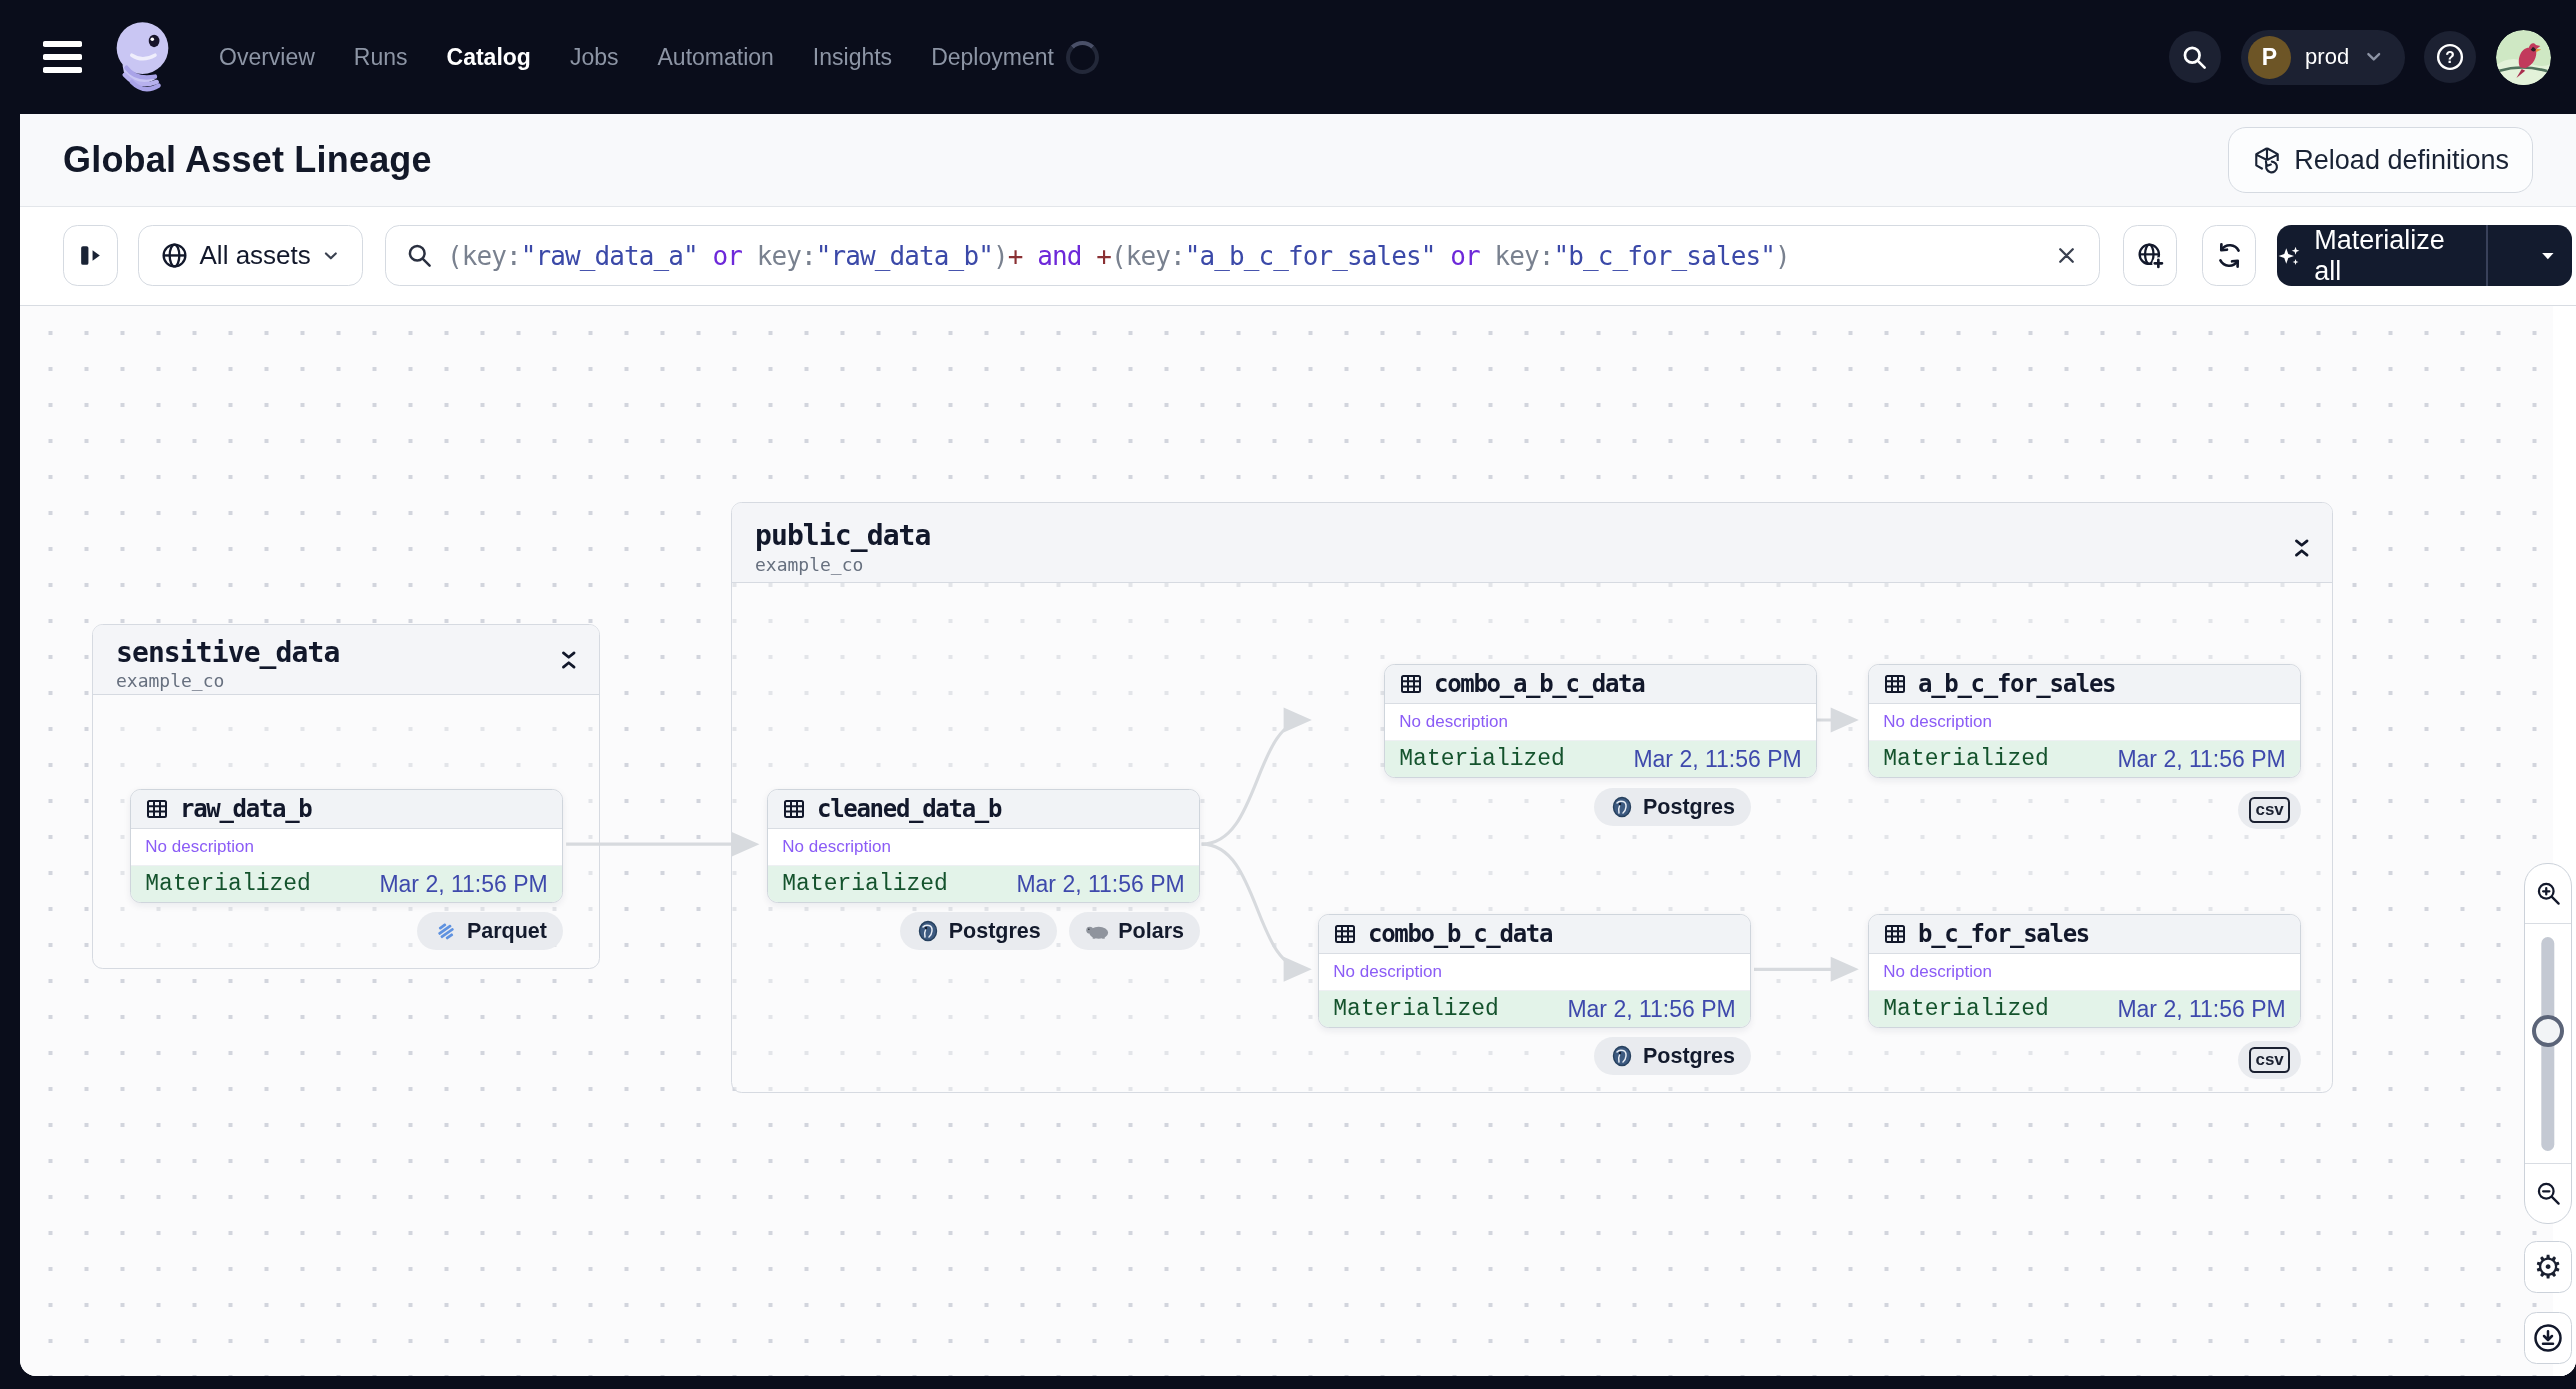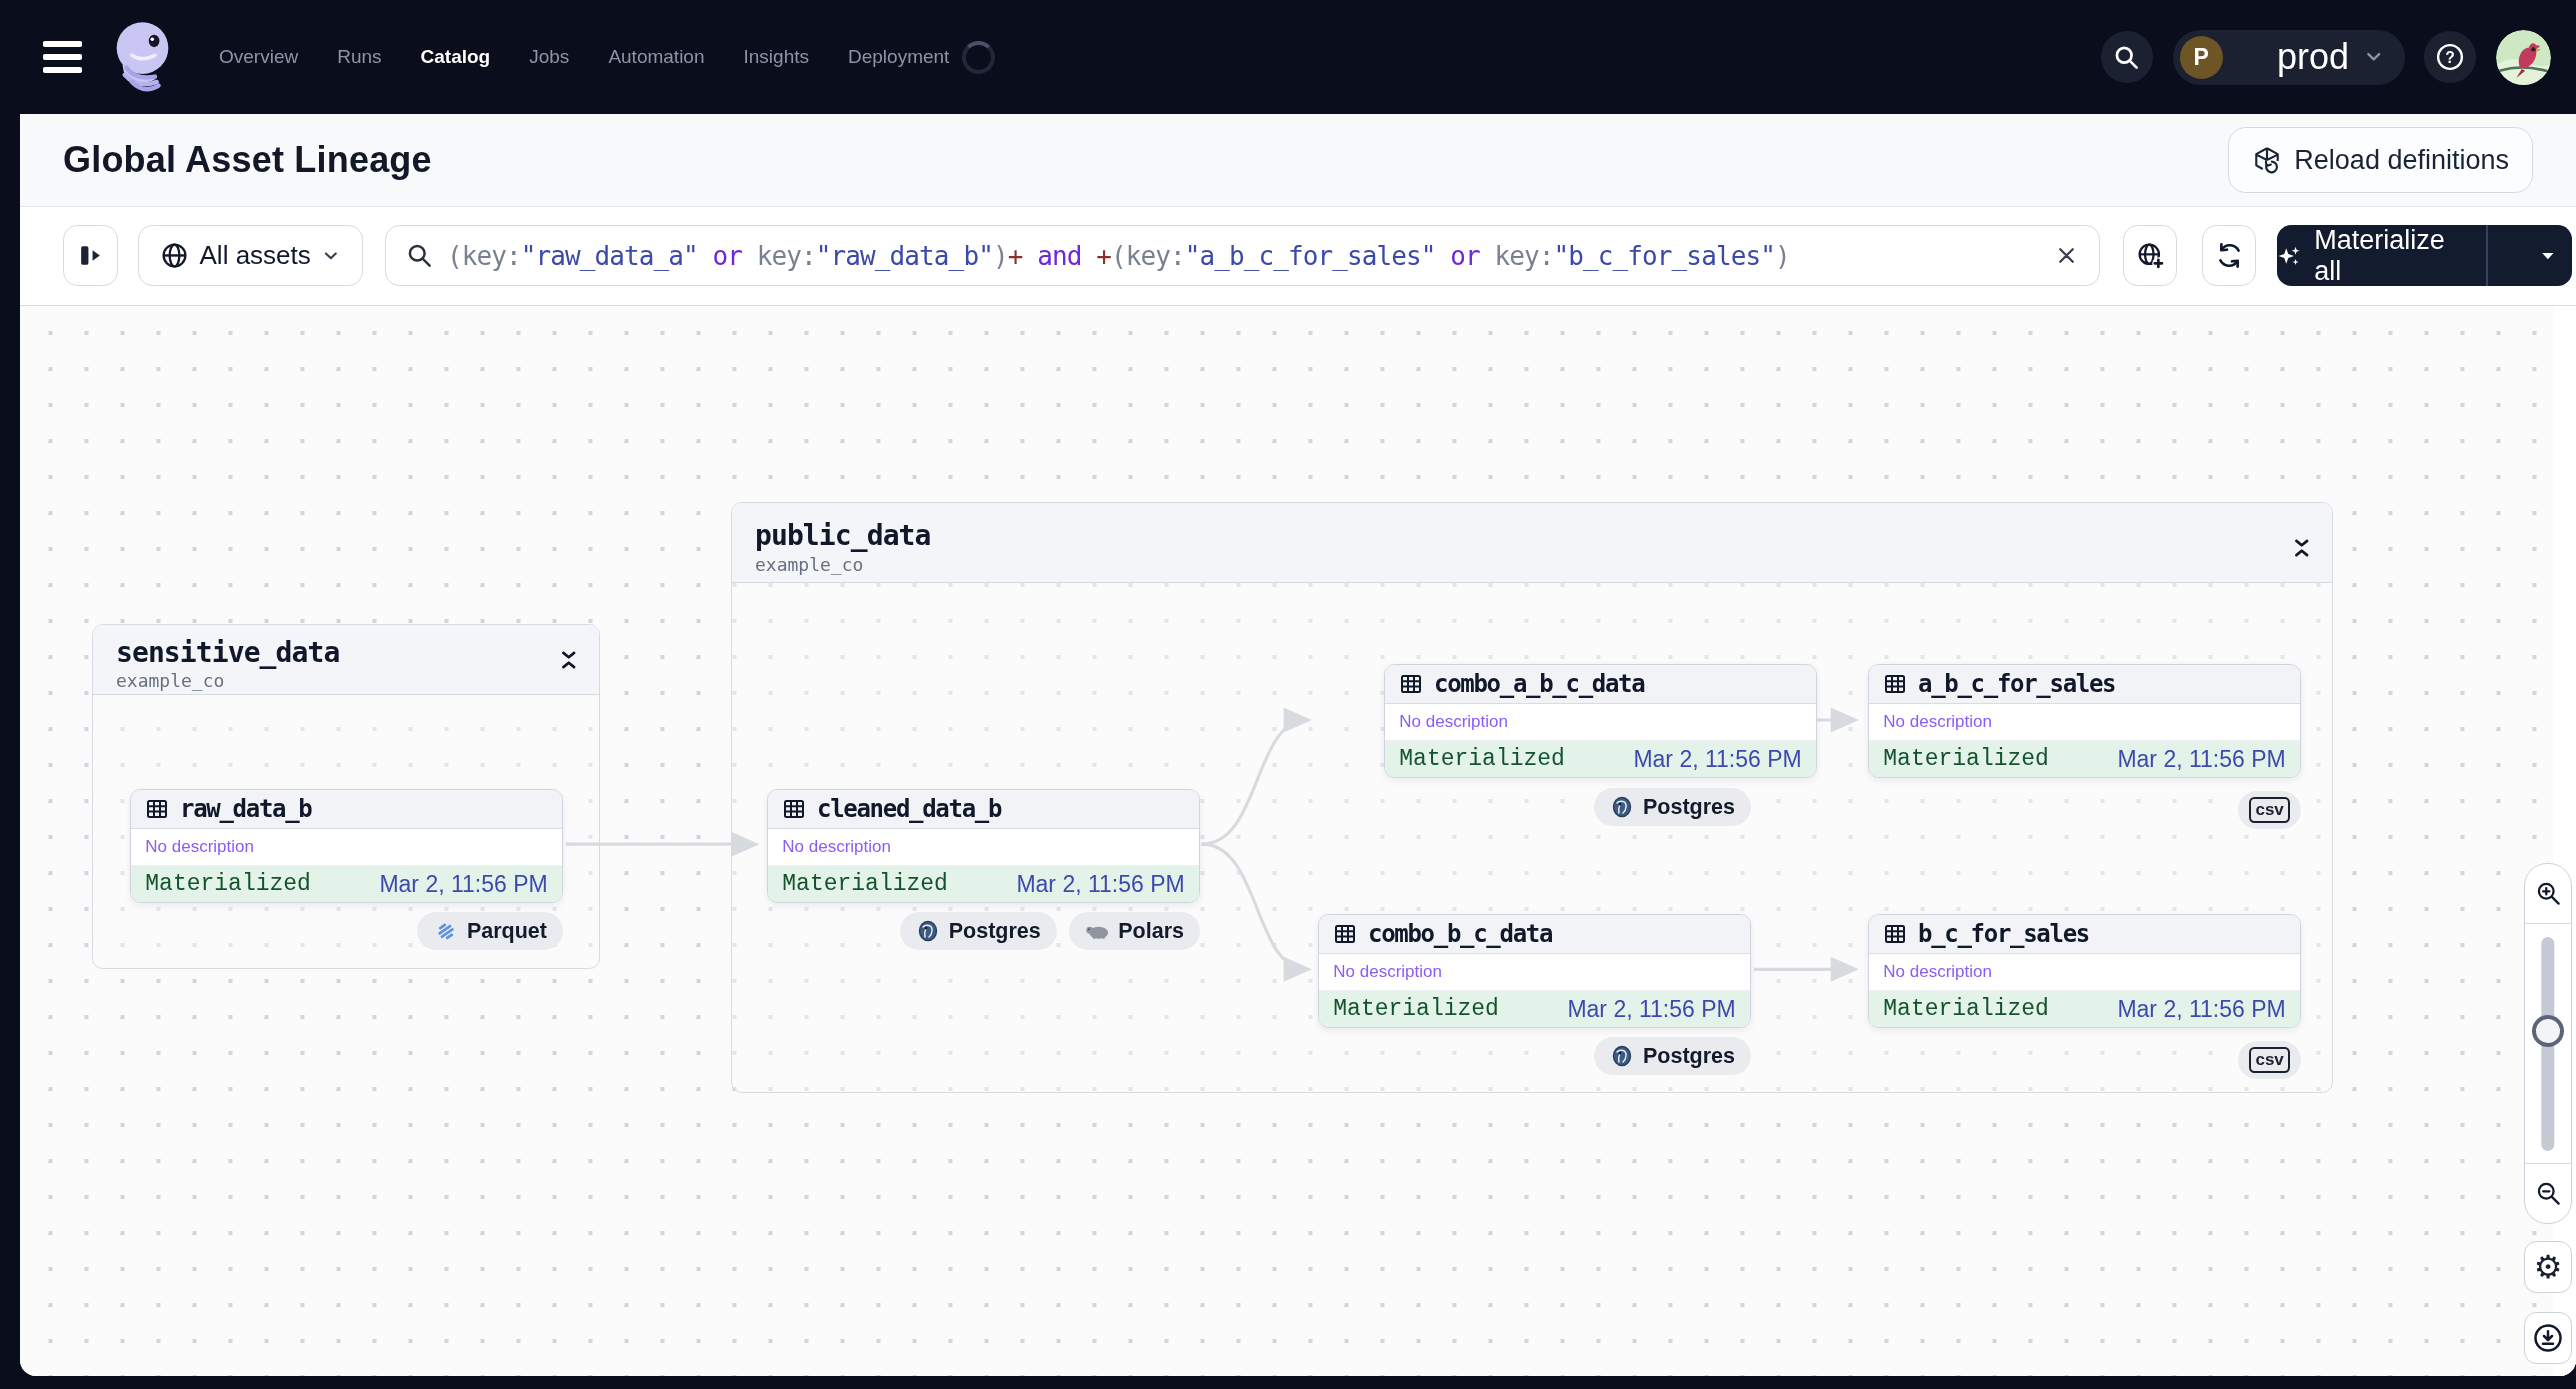"Overview" .nav-links { font-size: 19px -> 23px }
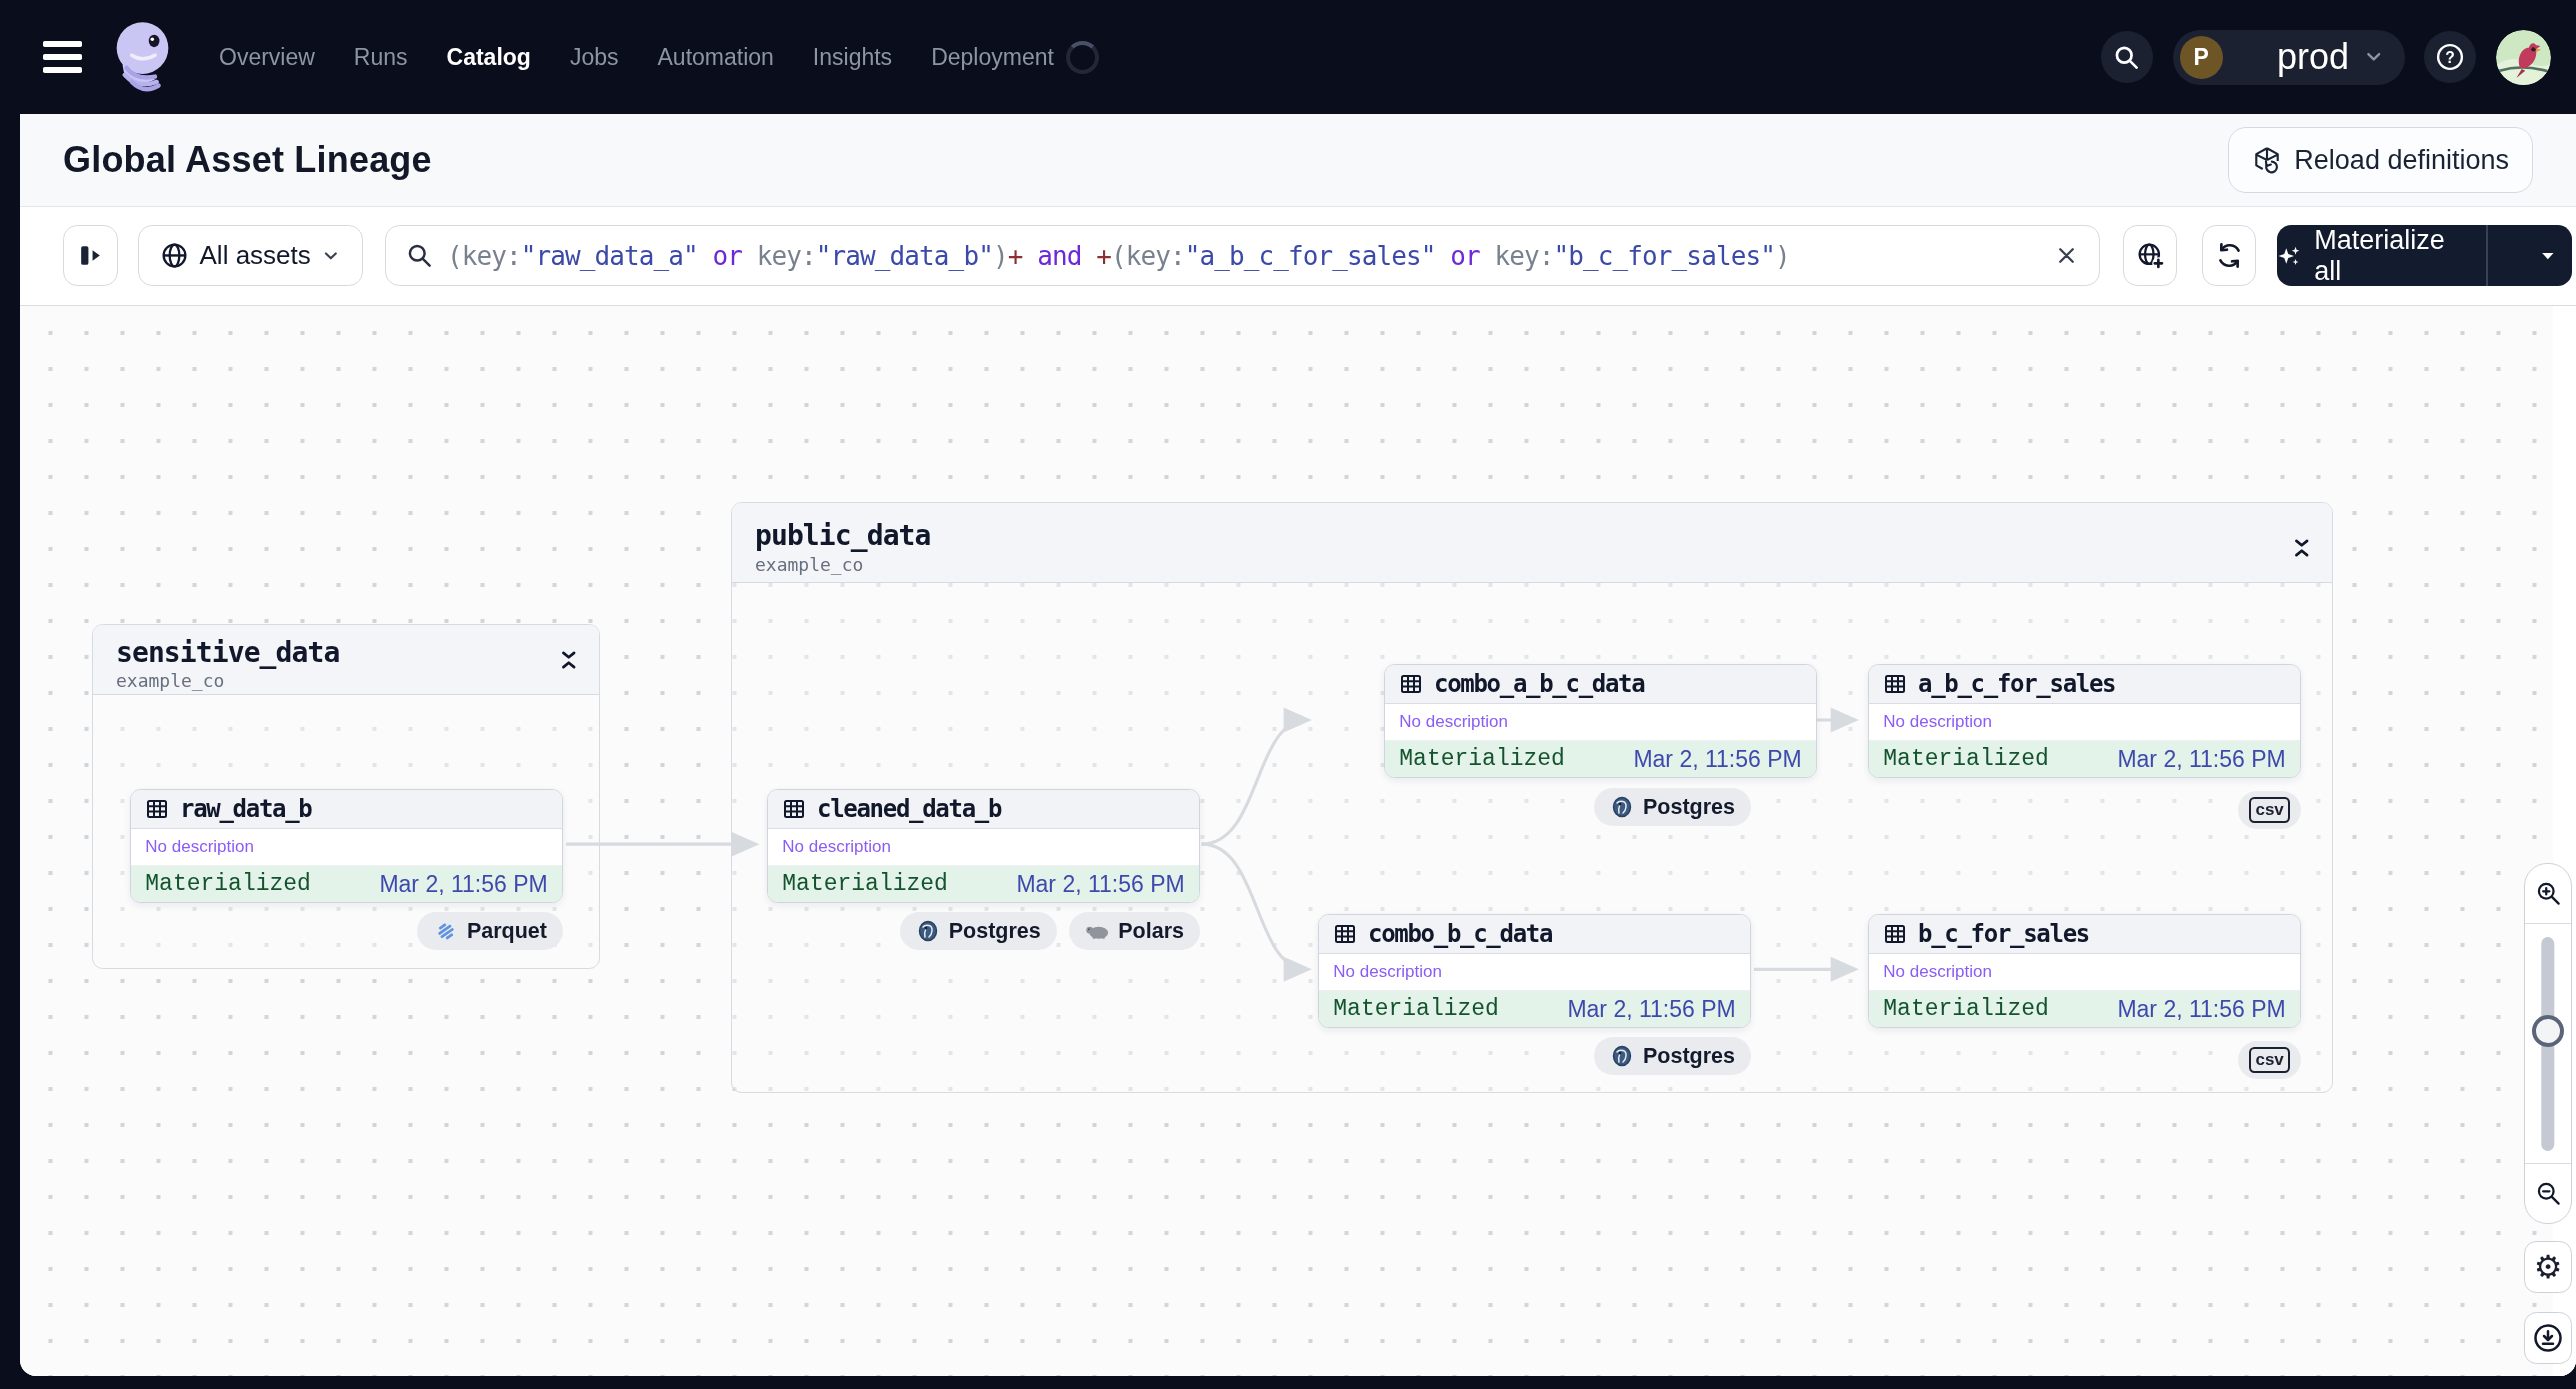"prod" .ws-name { font-size: 36px -> 22px; margin-left: 40px -> none }
